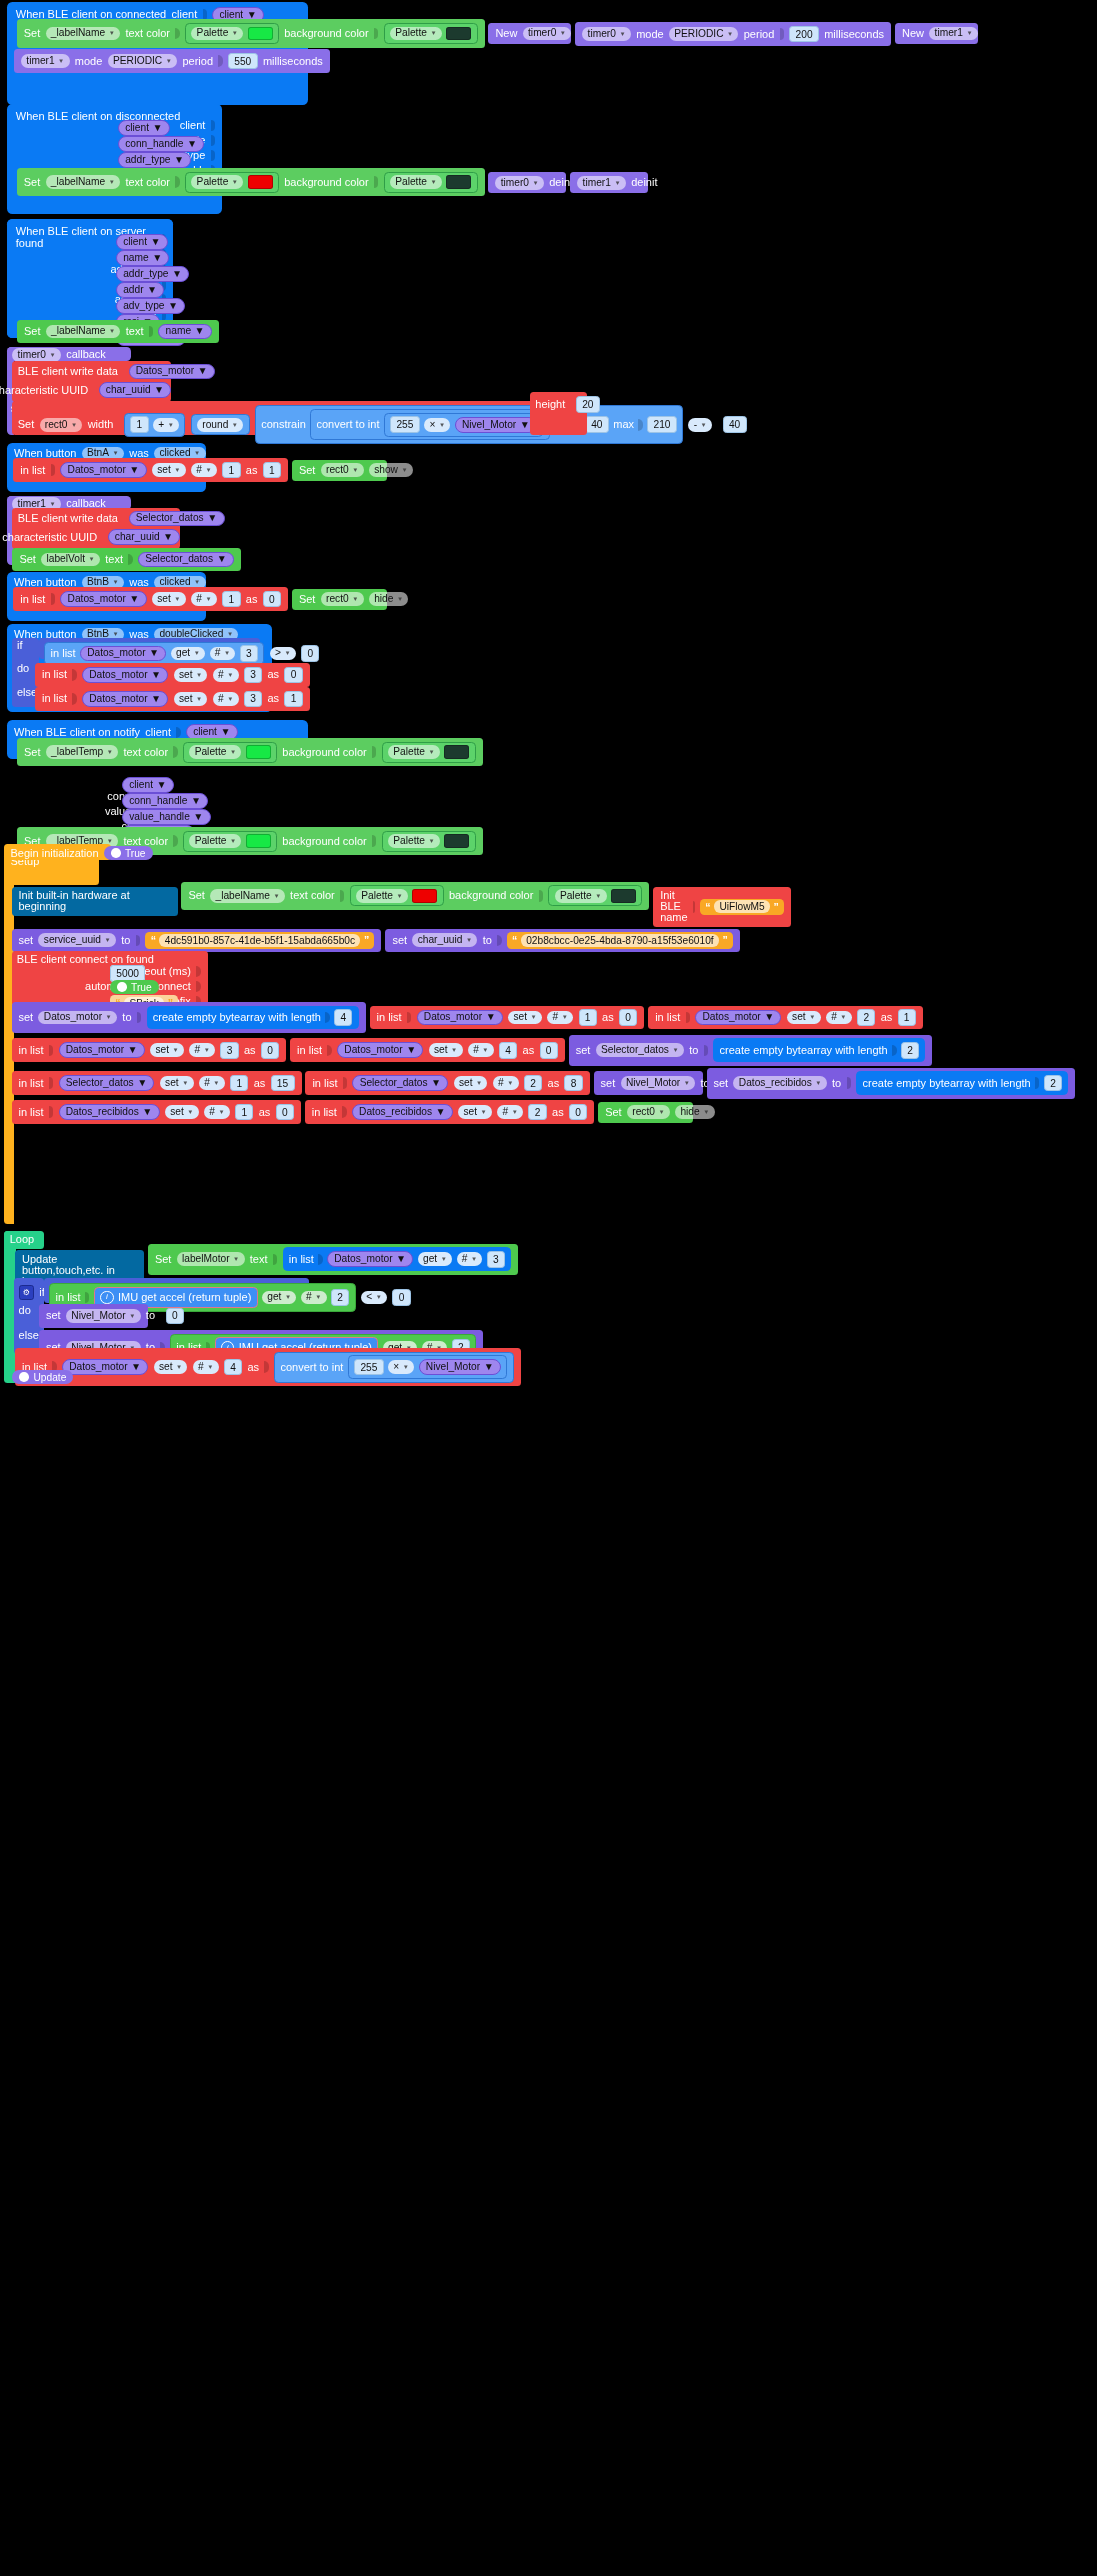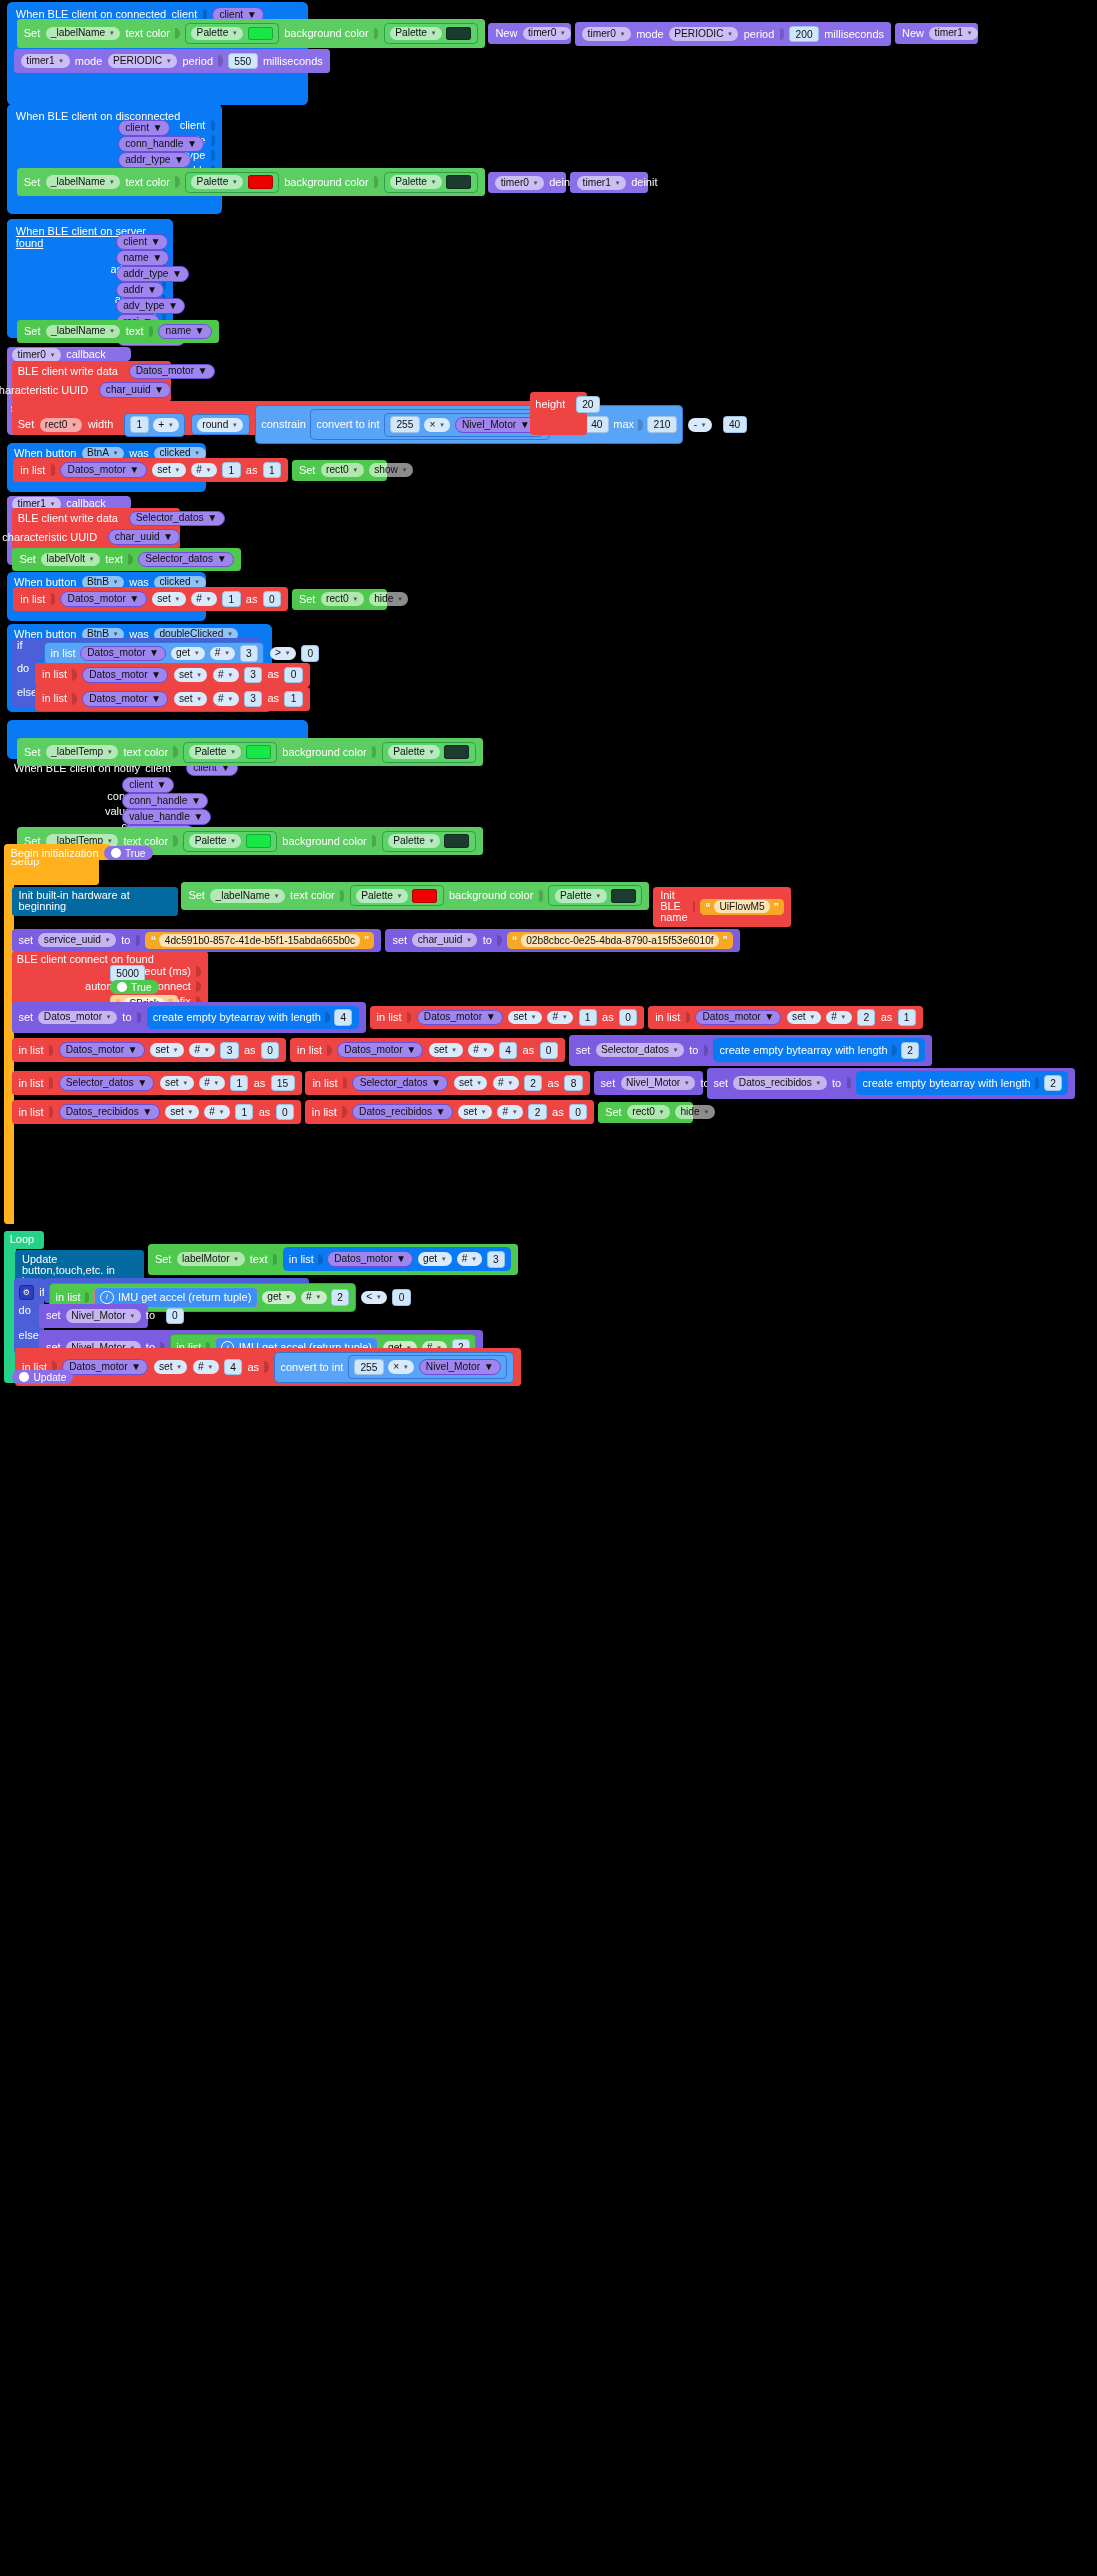"When BLE client on server" div.abs { text-decoration: underline -> none }
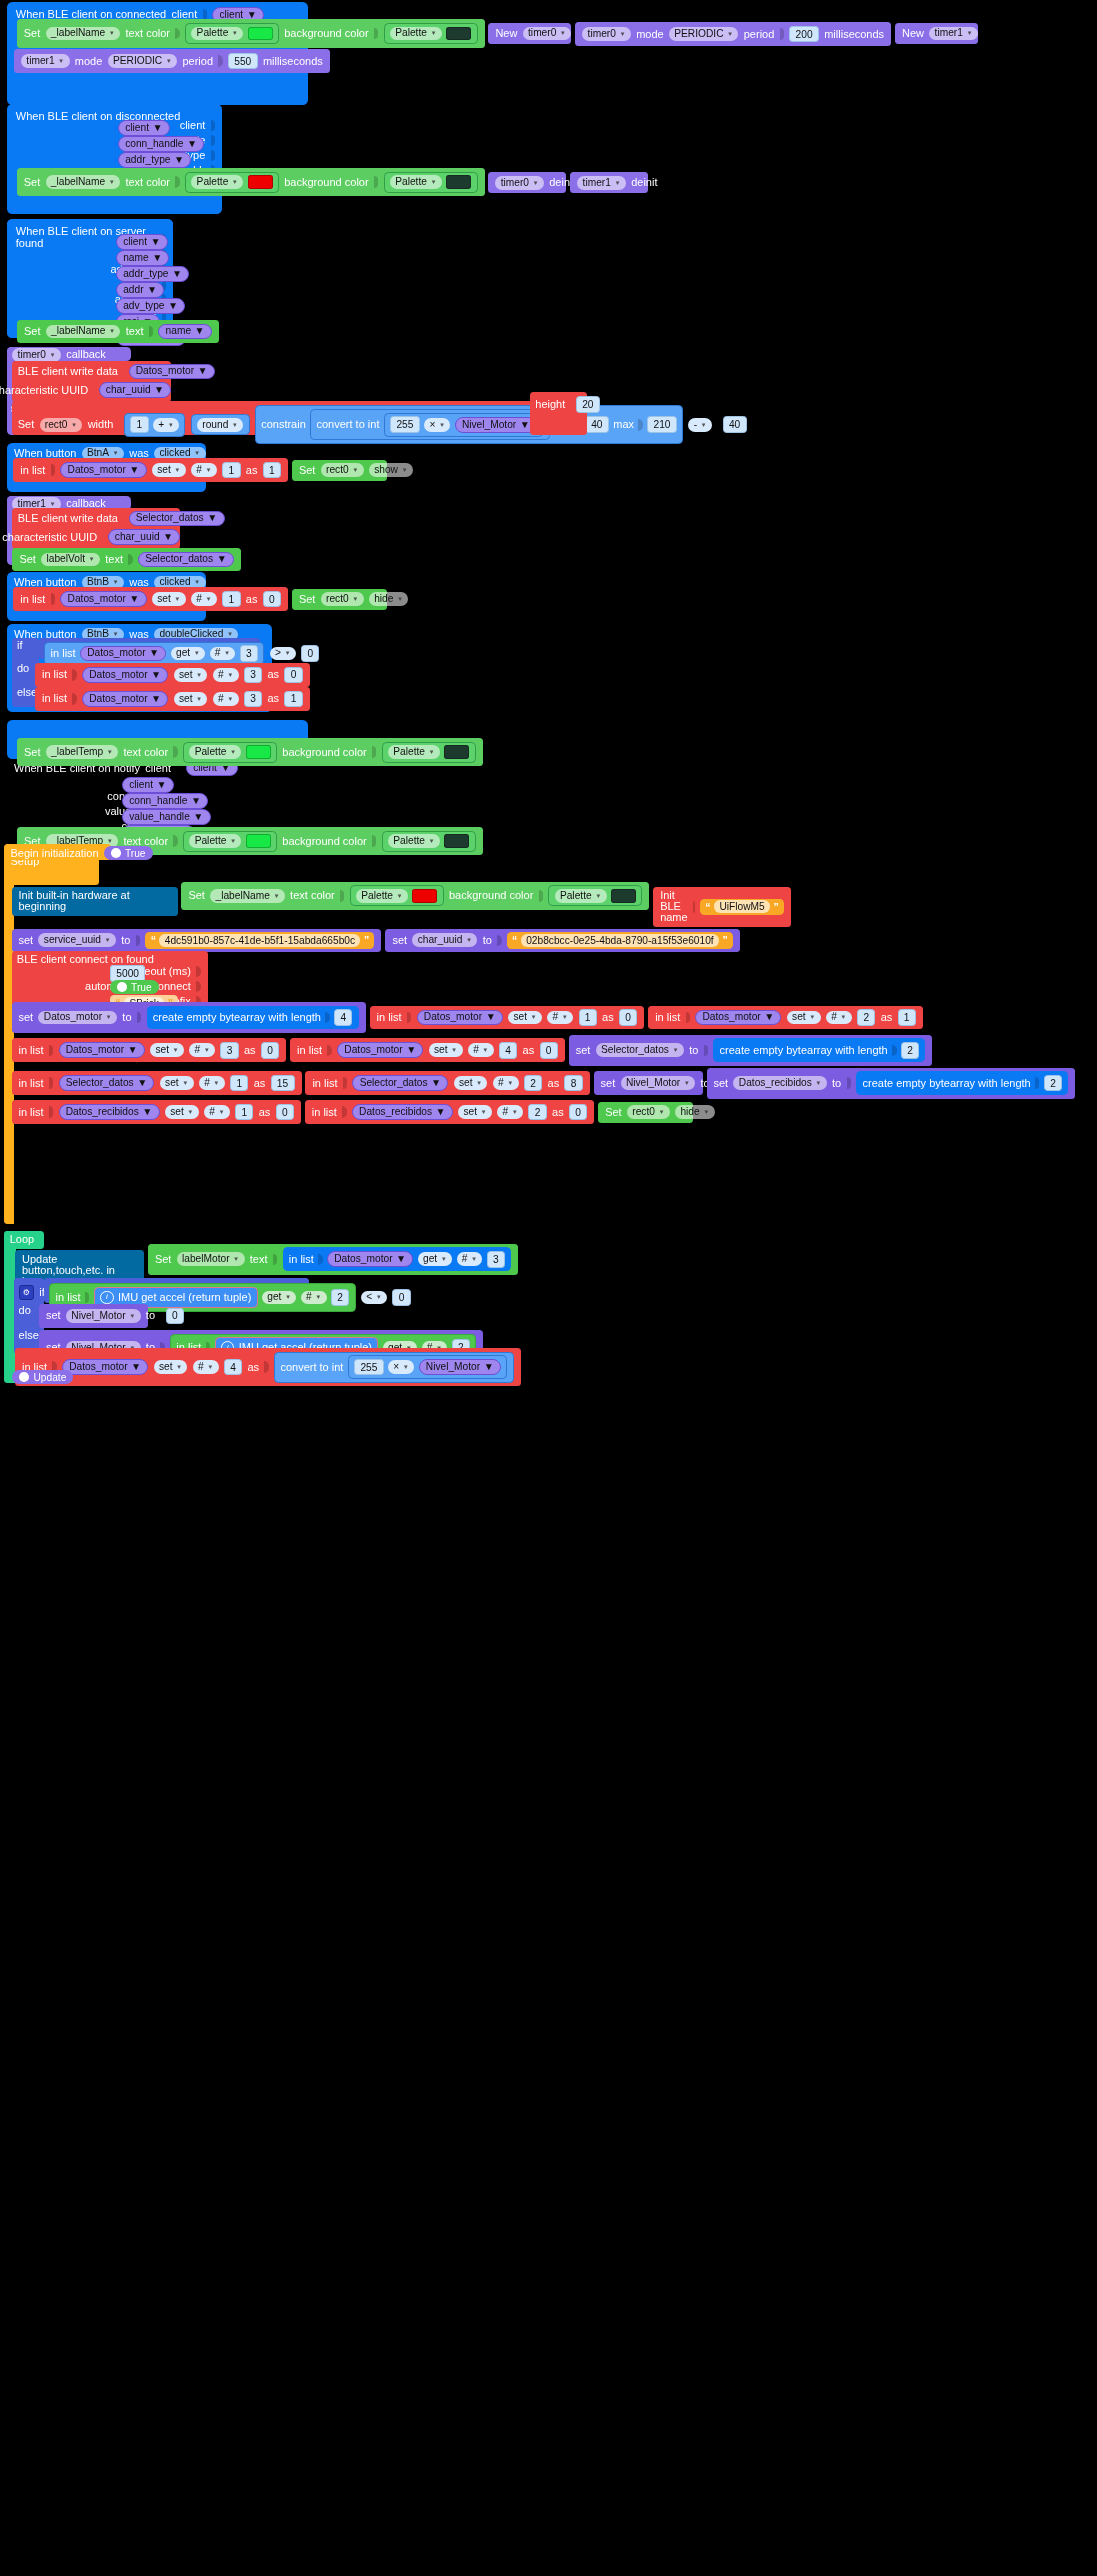"When BLE client on notify" div.row { margin-top: 36px -> none }
